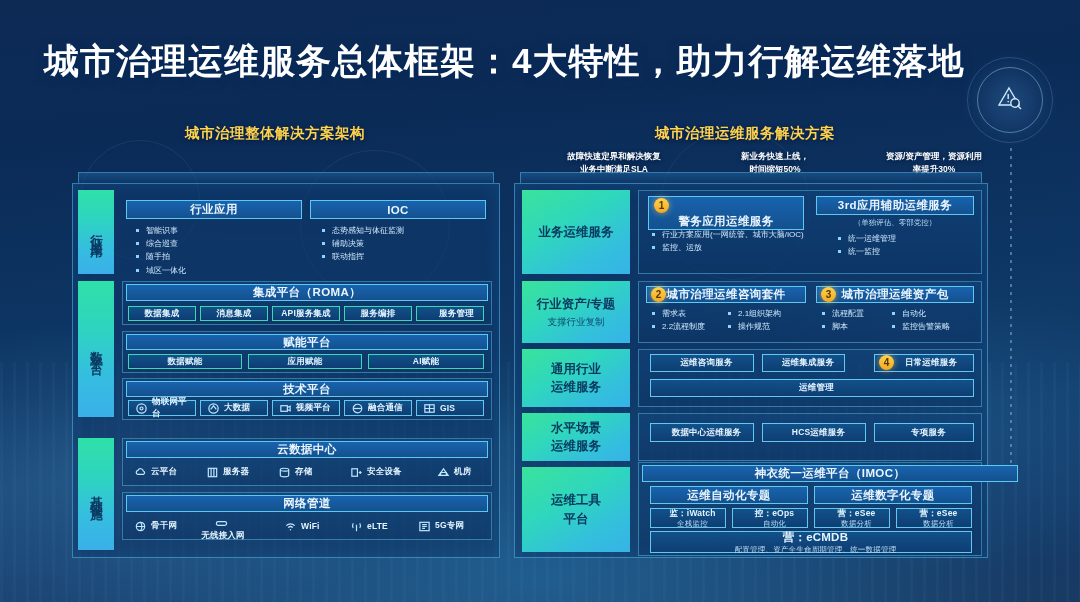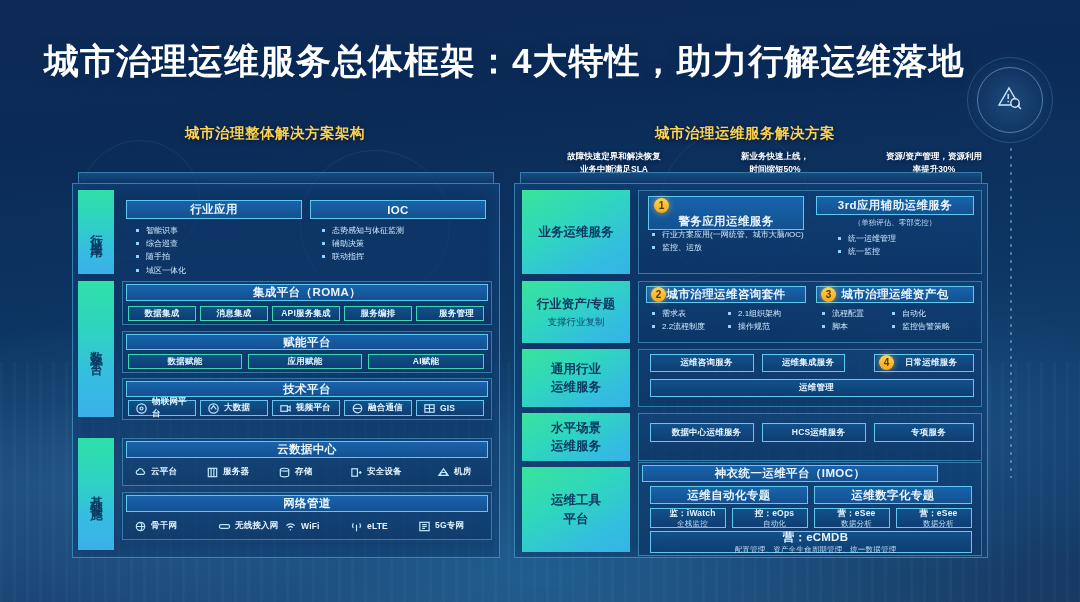"神衣统一运维平台（IMOC）" div.hdrbox { width: 296px -> 376px }
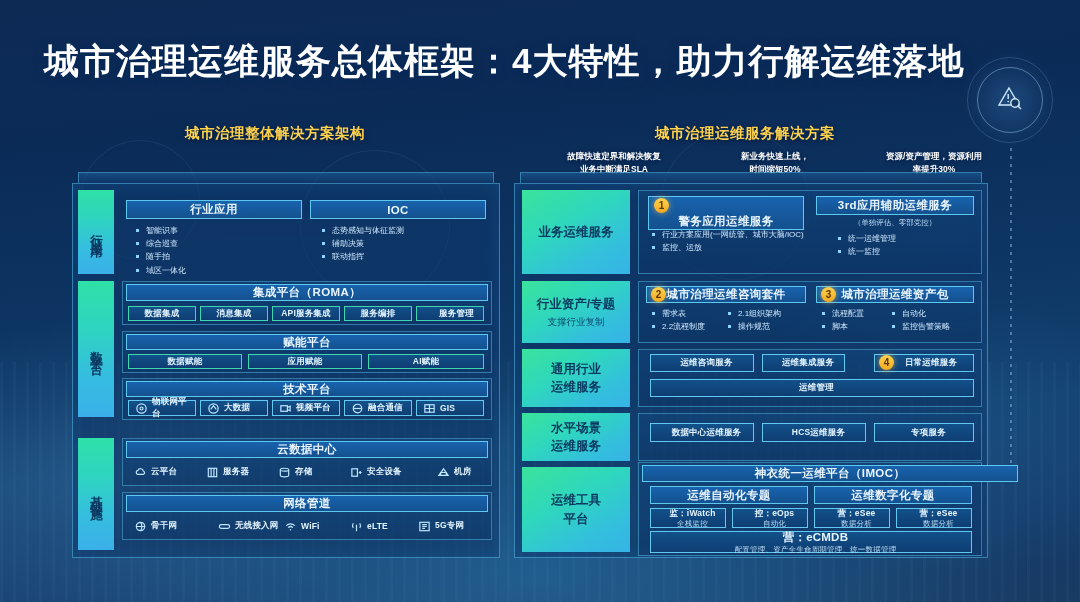"无线接入网" div.cellbox { flex-direction: none -> column; left: 212px -> 184px }
